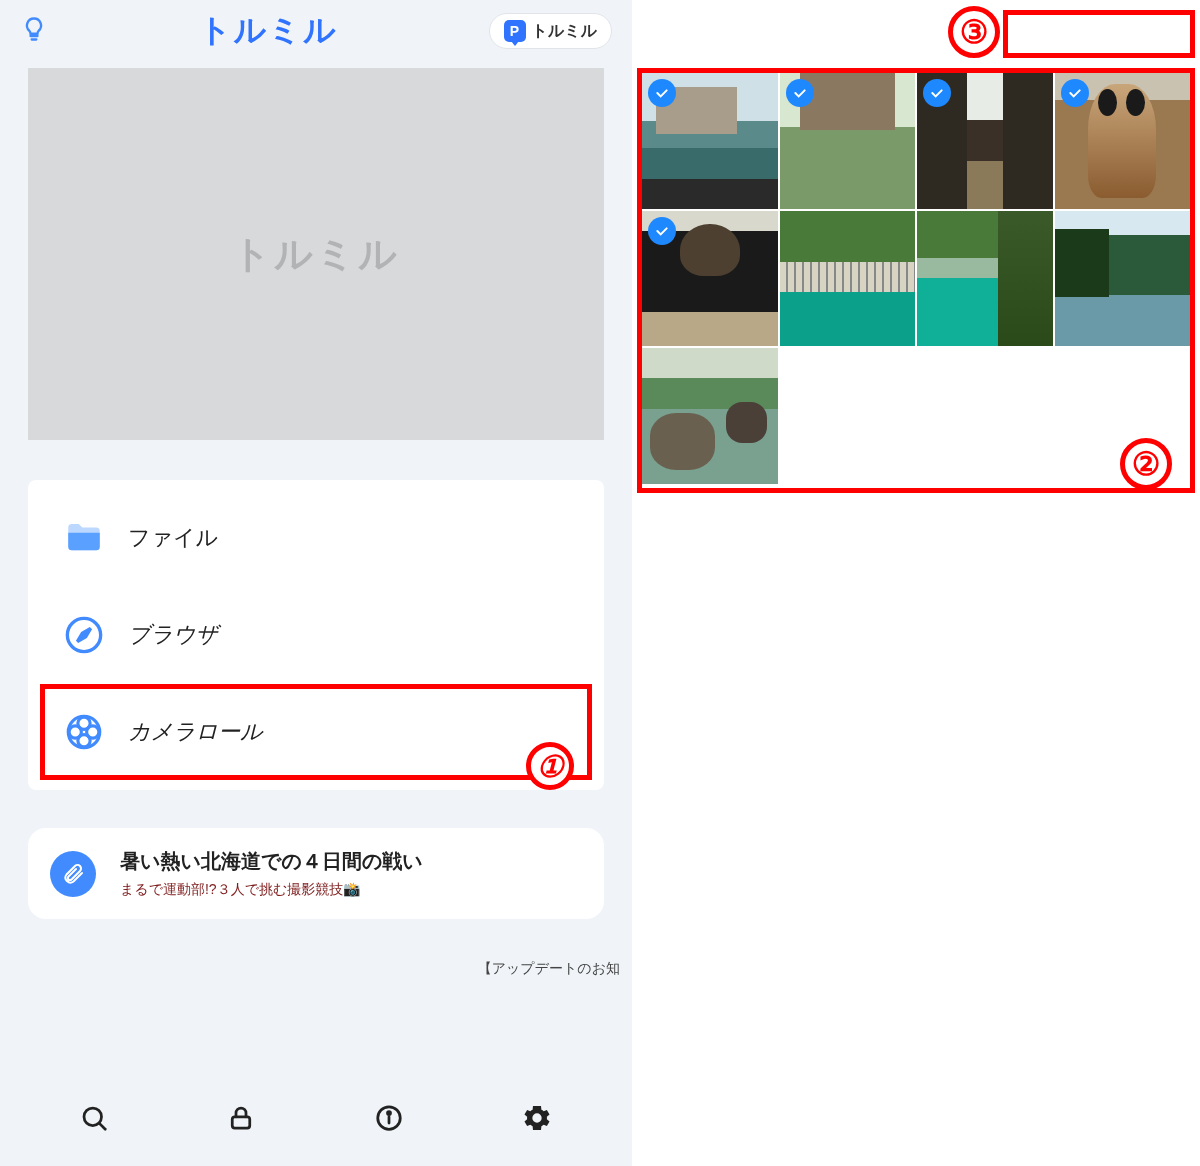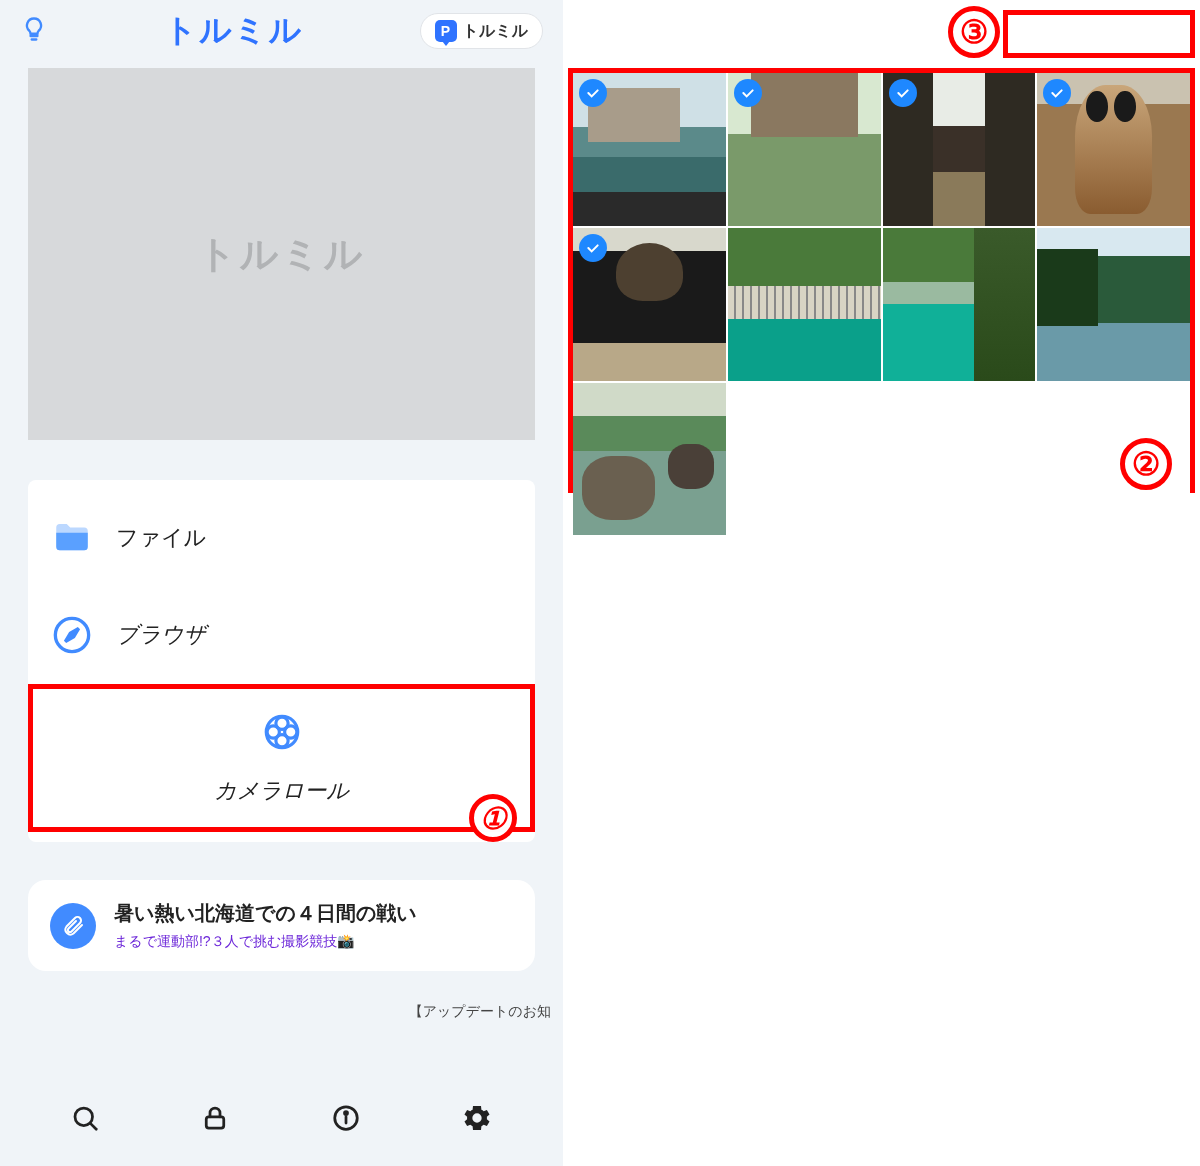"トルミル" .left { width: 563px -> 632px }
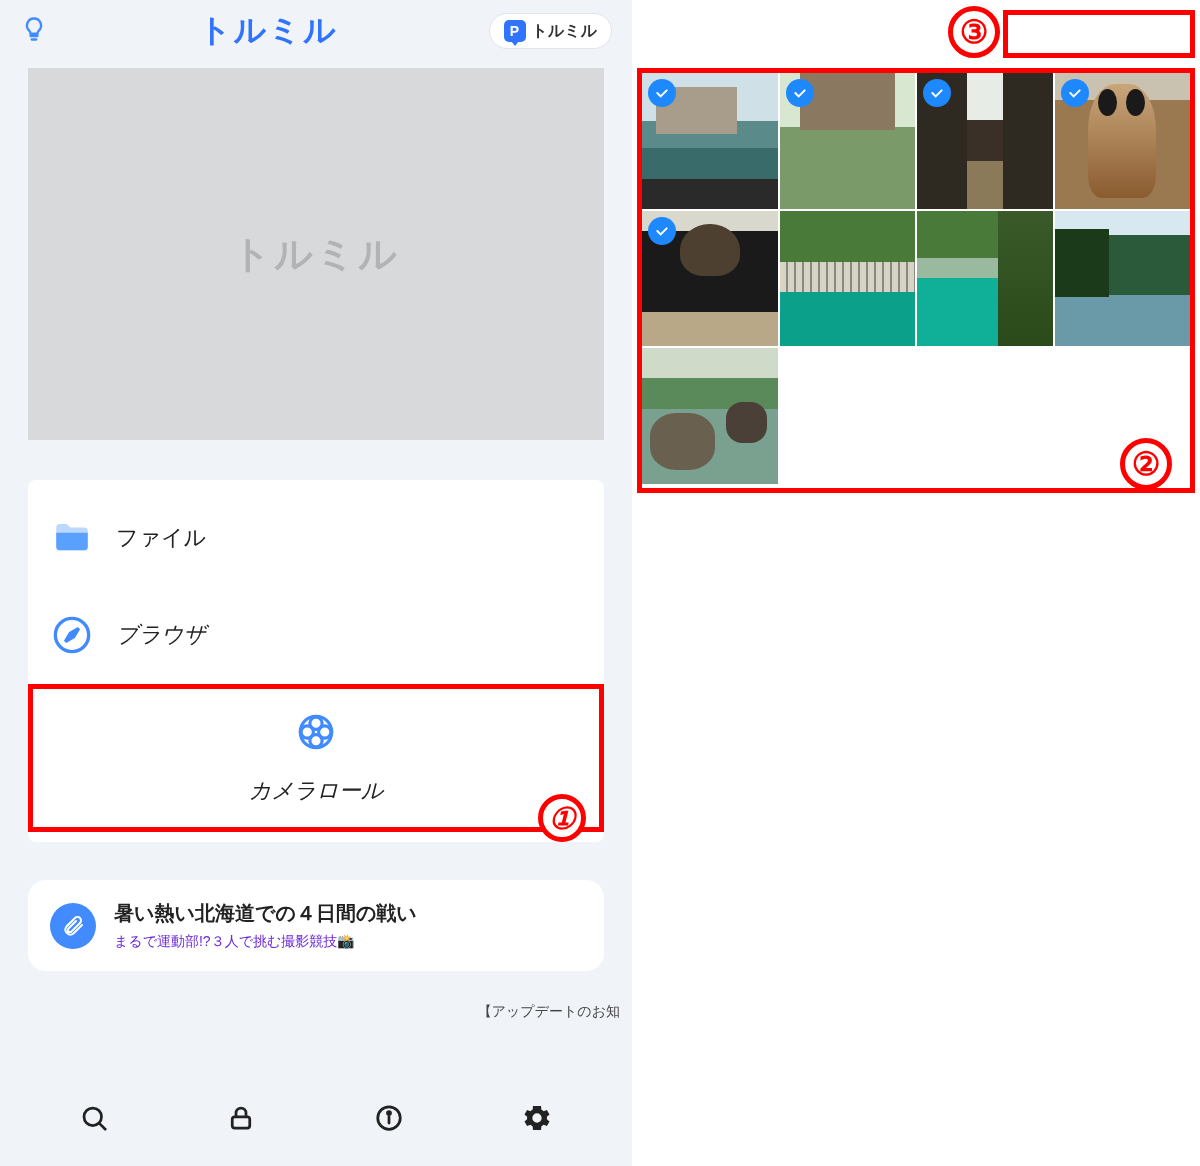"ファイル" .menu-card { padding: 10px 0 -> 10px 12px }
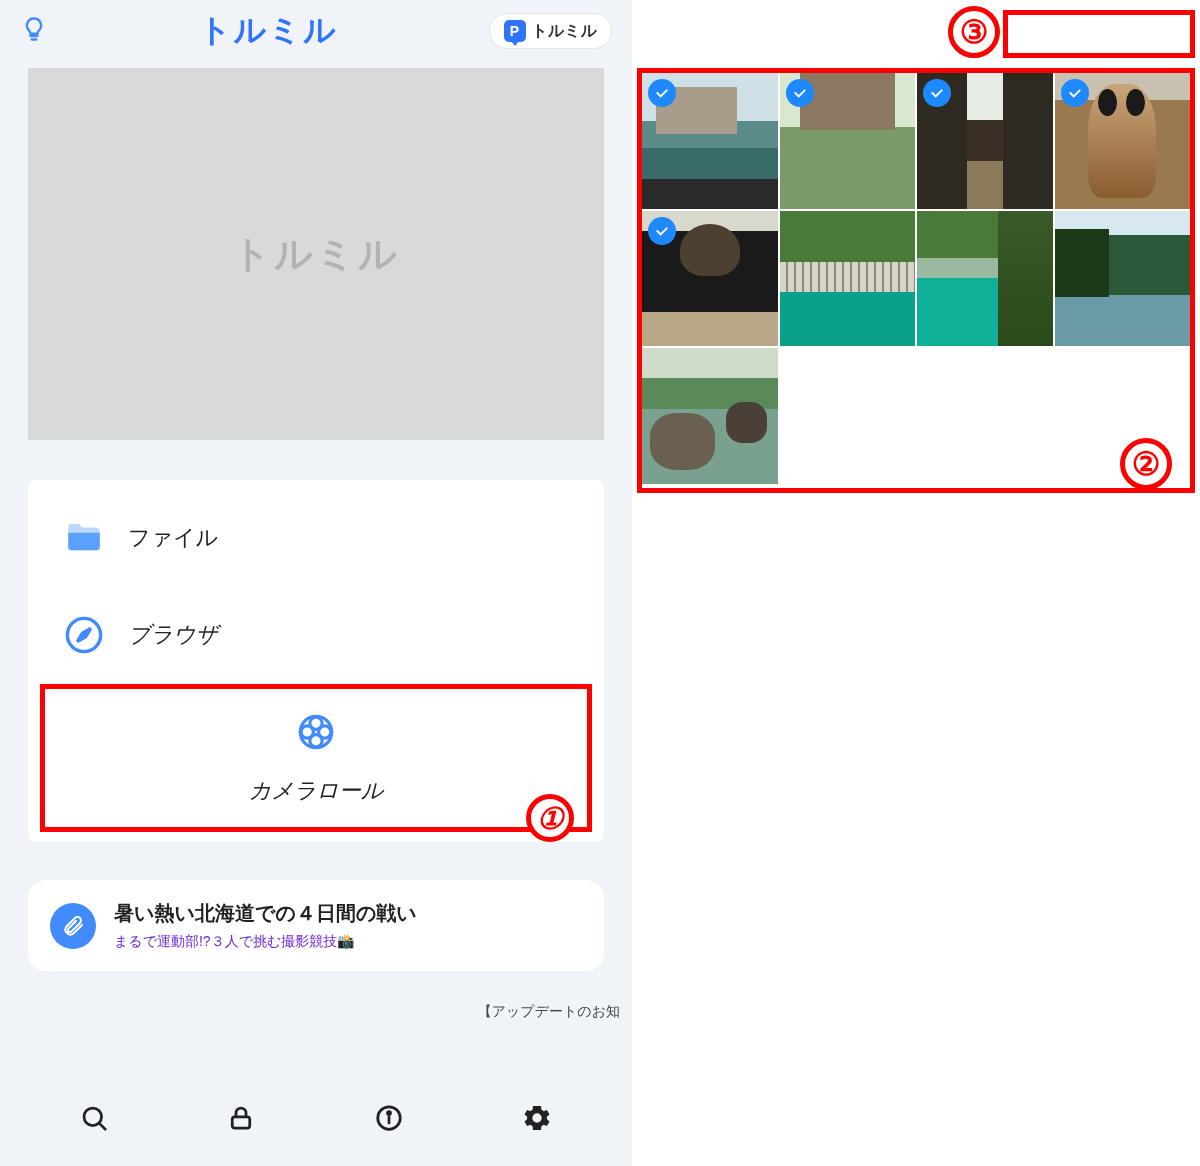"カメラロール" .camera-item-wrap { flex-direction: column -> none }
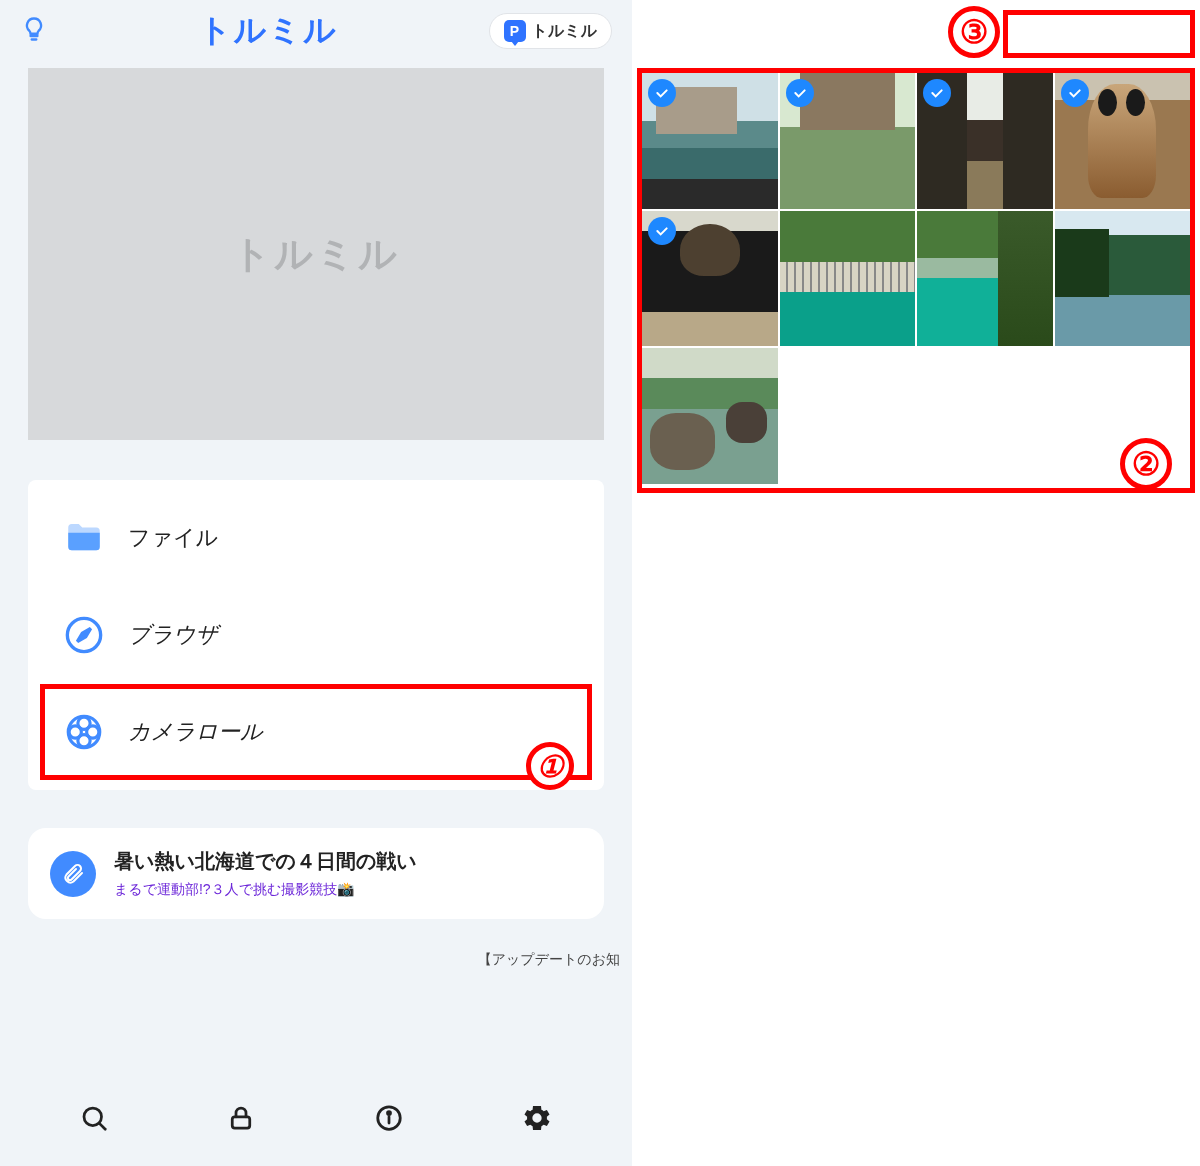"暑い熱い北海道での４日間の戦い" .article-card { gap: 18px -> 24px; margin: 38px 28px 0 28px -> 38px 28px 9px 28px }
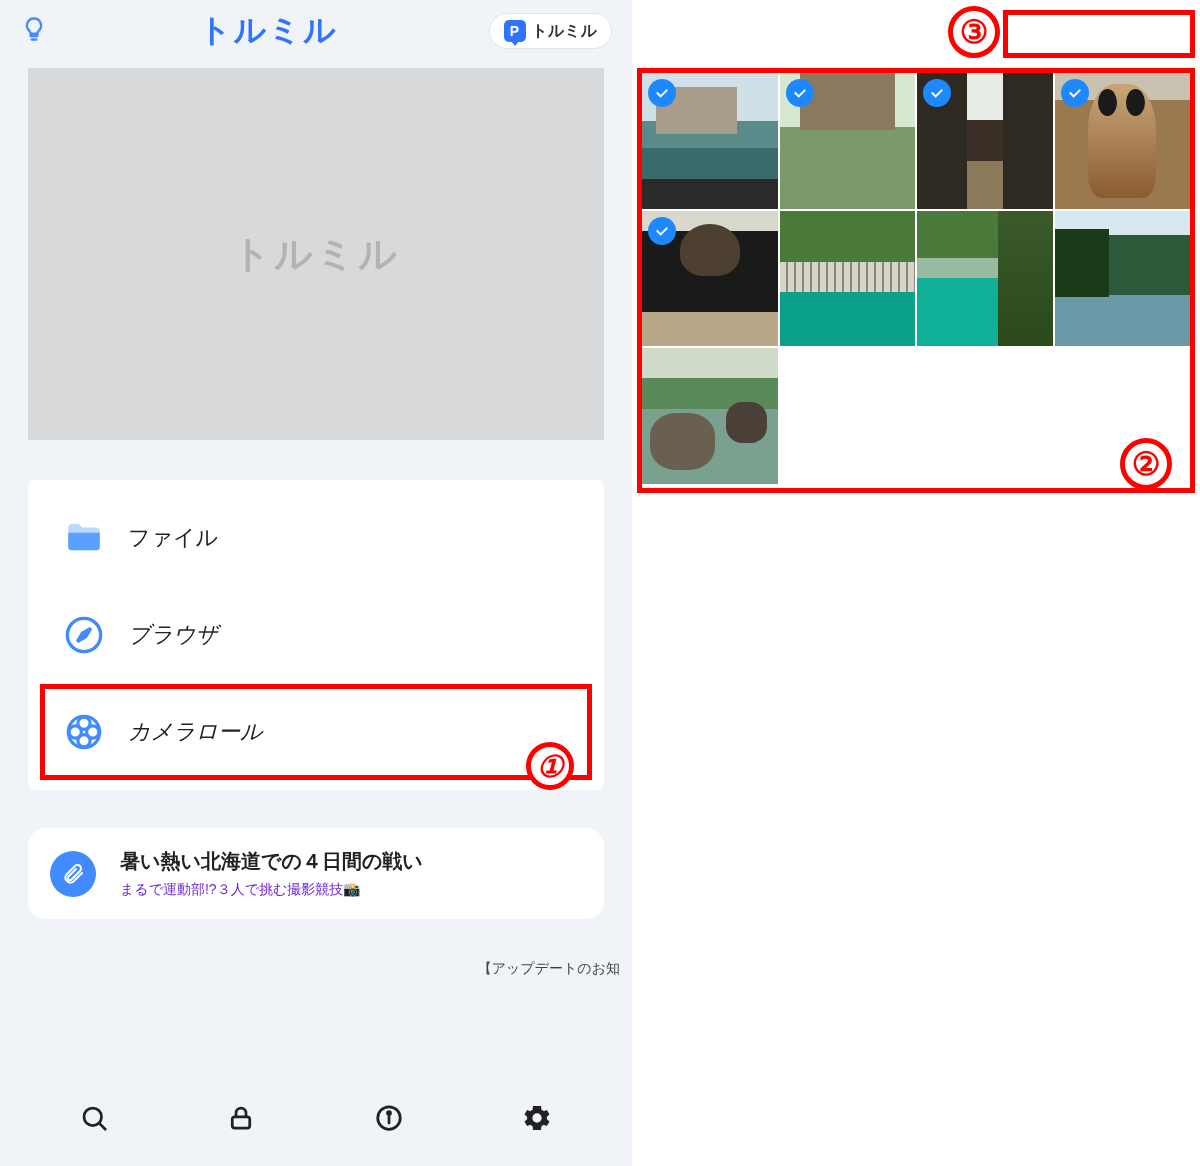"まるで運動部!?３人で挑む撮影競技📸" .article-sub { color: #6d28d9 -> #7f1d1d }
